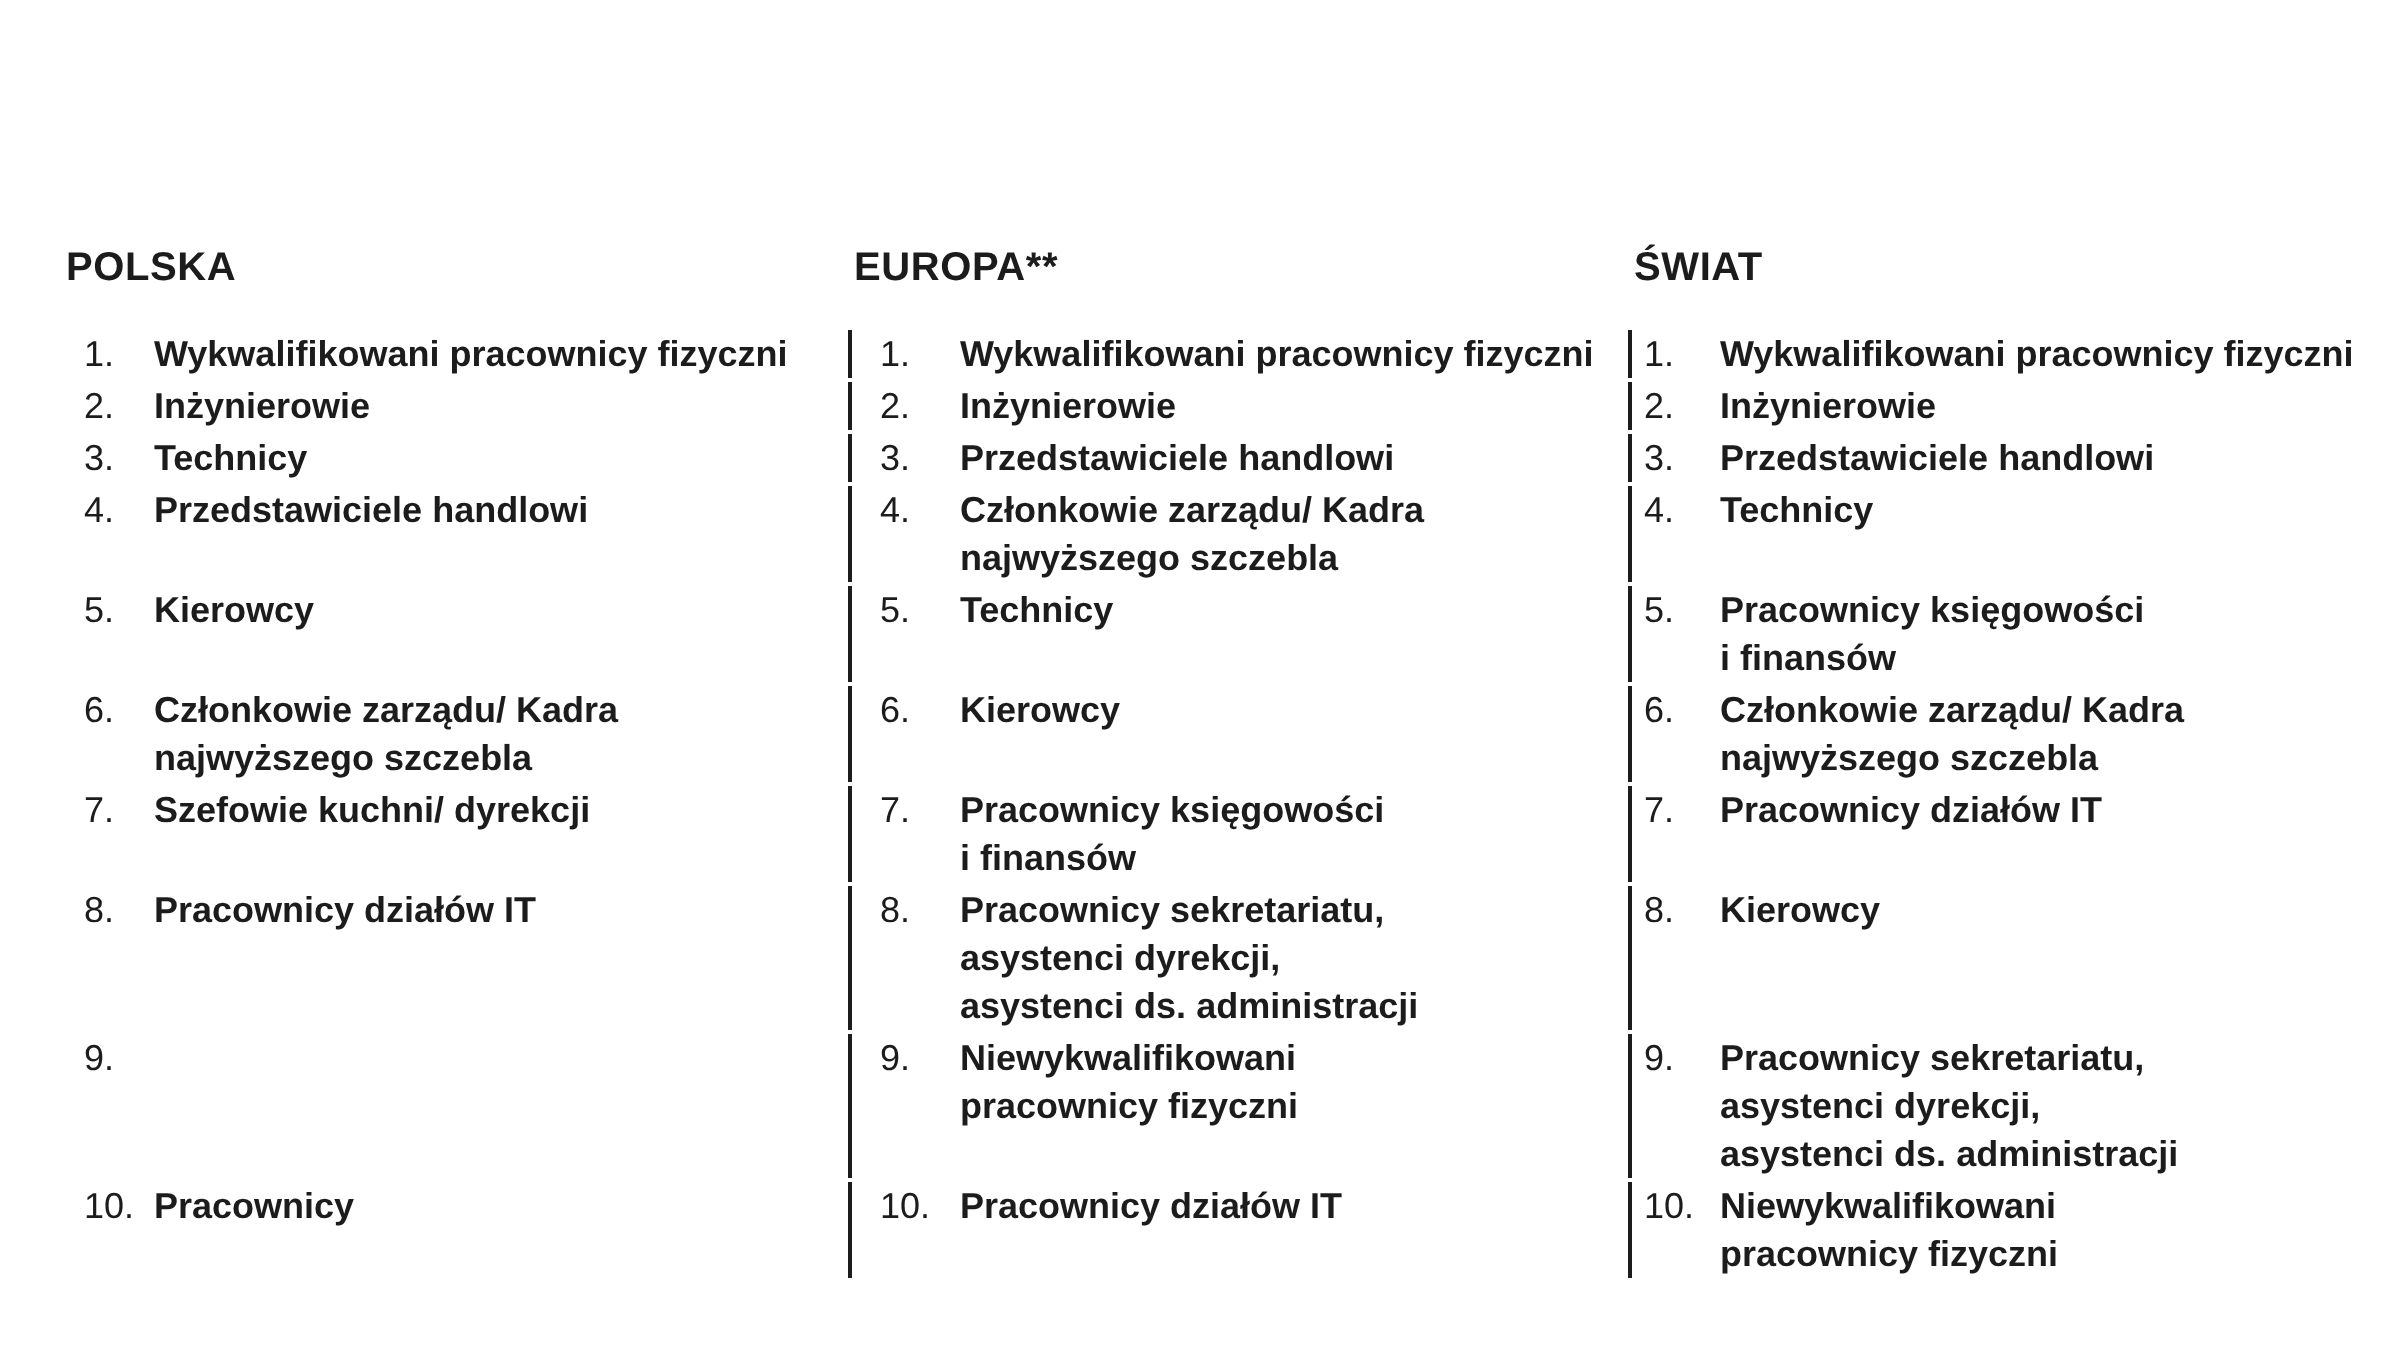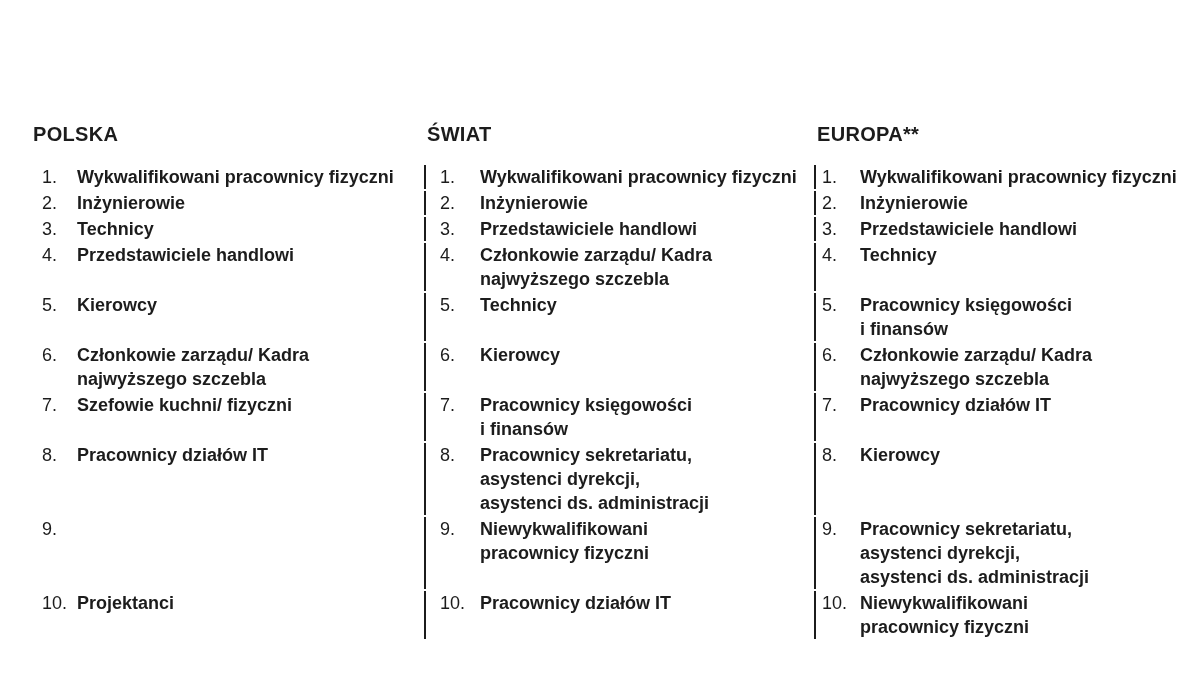"ŚWIAT" div.hdr { order: before "EUROPA**" -> after "EUROPA**" }
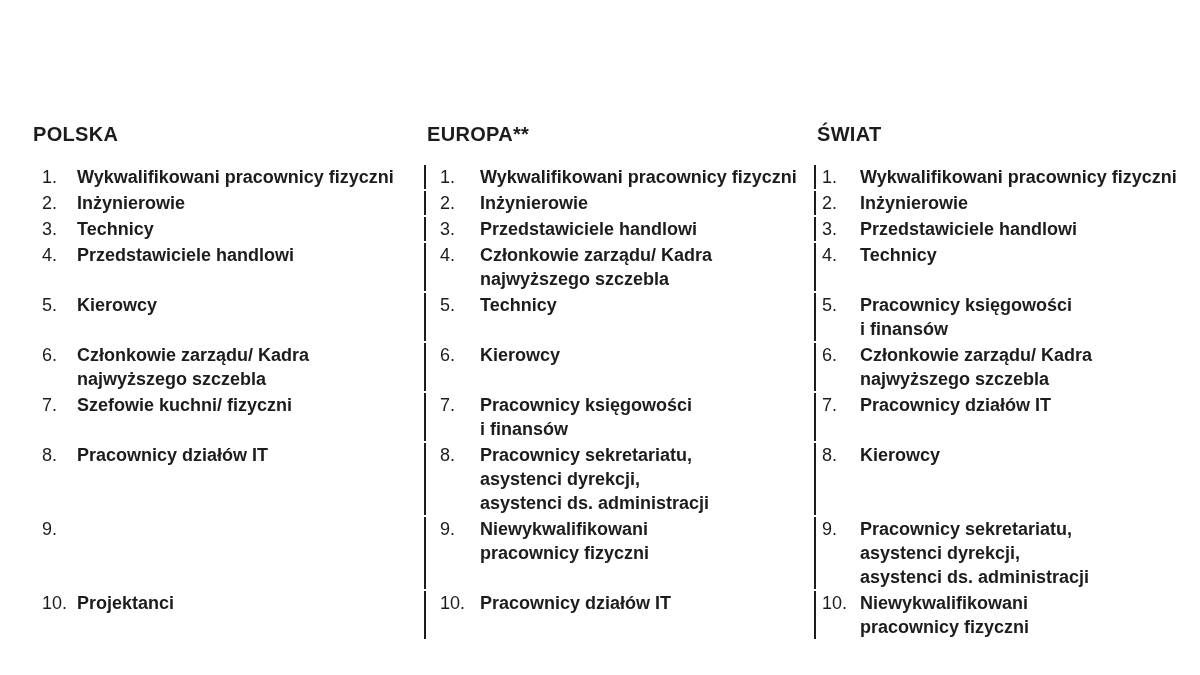"Szefowie kuchni/ fizyczni" span.txt { text: fizyczni -> dyrekcji }
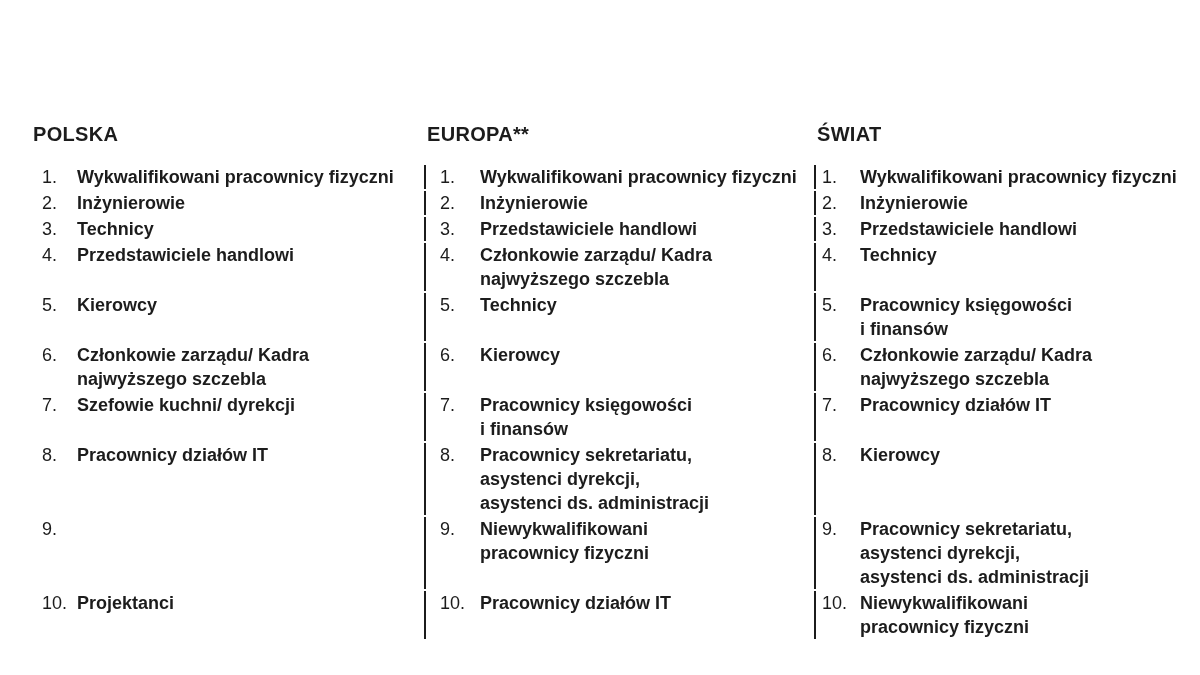"Projektanci" span.txt { text: Projektanci -> Pracownicy }
